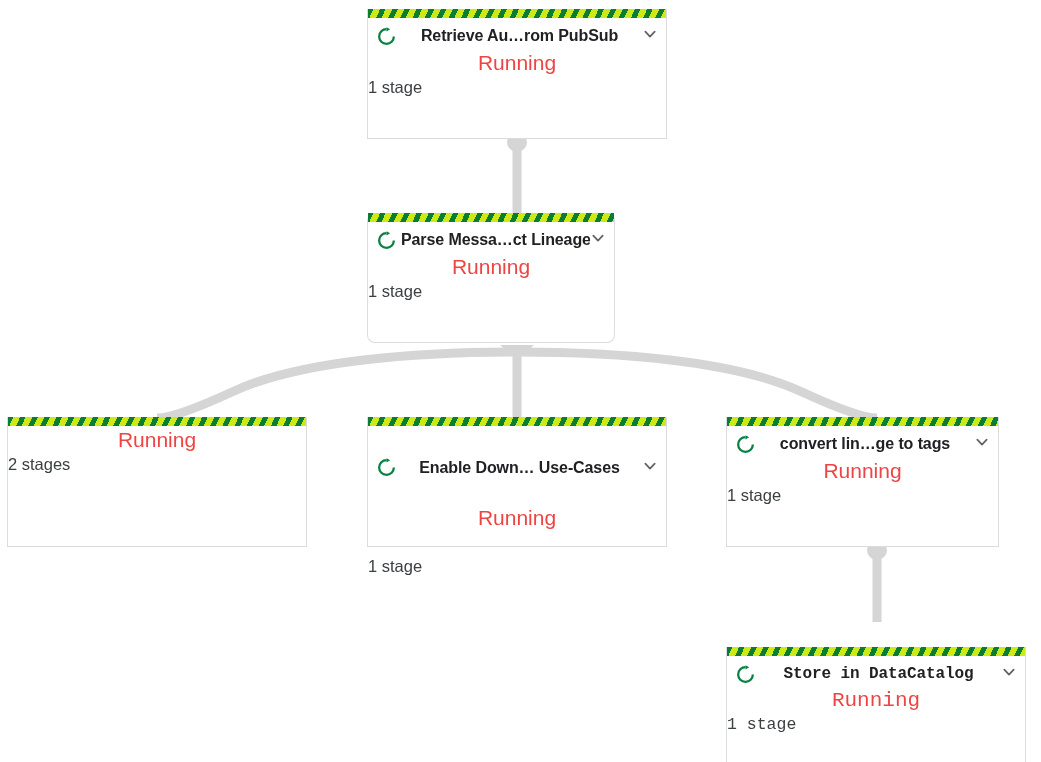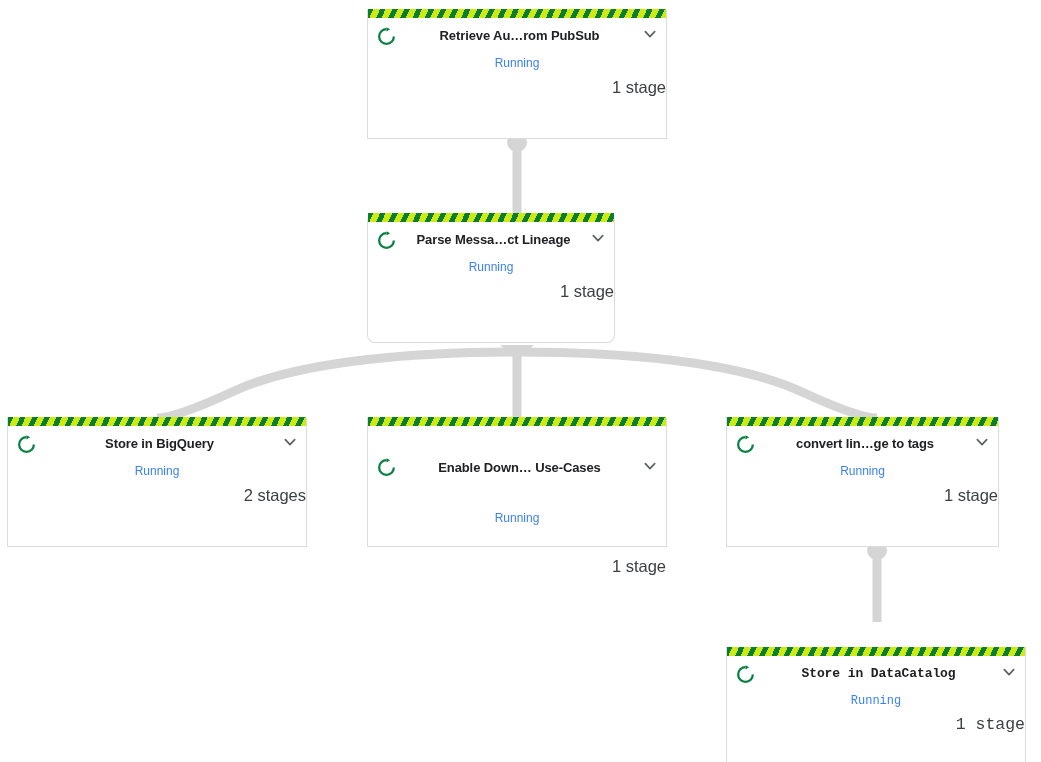"Retrieve Au…rom PubSub" .node-title { font-size: 13px -> 16px }
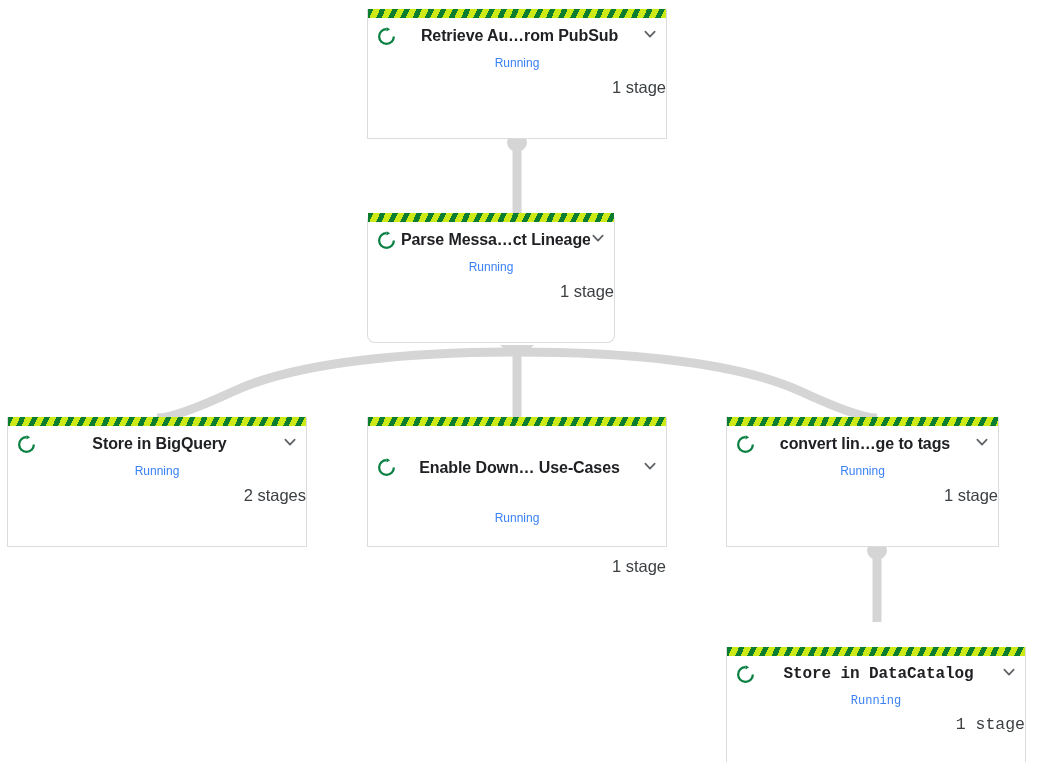"Running" .node-status { color: #3b82f6 -> #ef4444; font-size: 12px -> 21px }
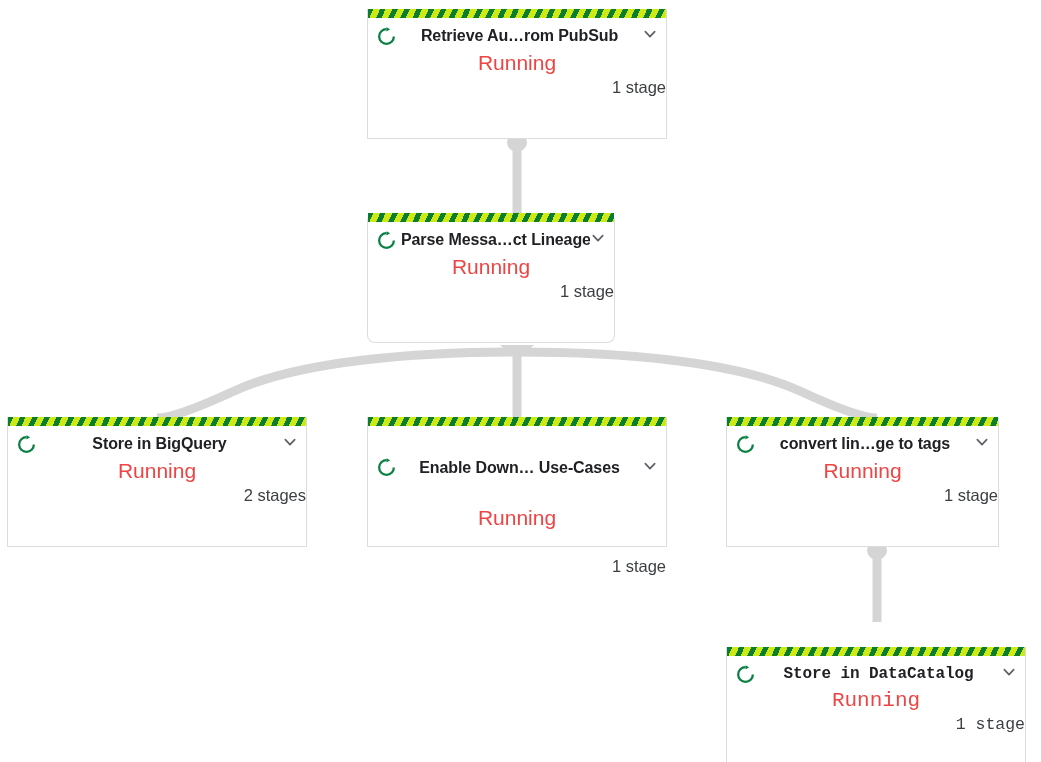"1 stage" .node-stages { text-align: right -> left }
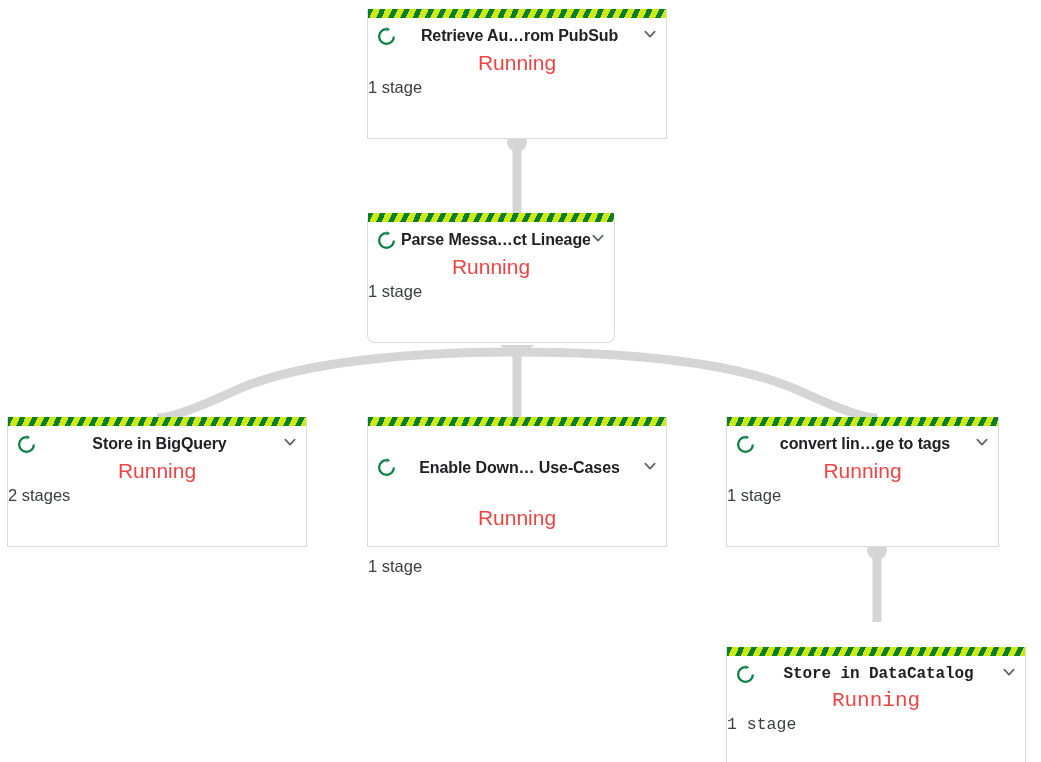"Store in BigQuery" div.node-title-row { html: <div> <svg> <path></path> <path></path> </svg> <div>Store in BigQuery</div> <svg> <path></path> </svg> </div> -> none }
